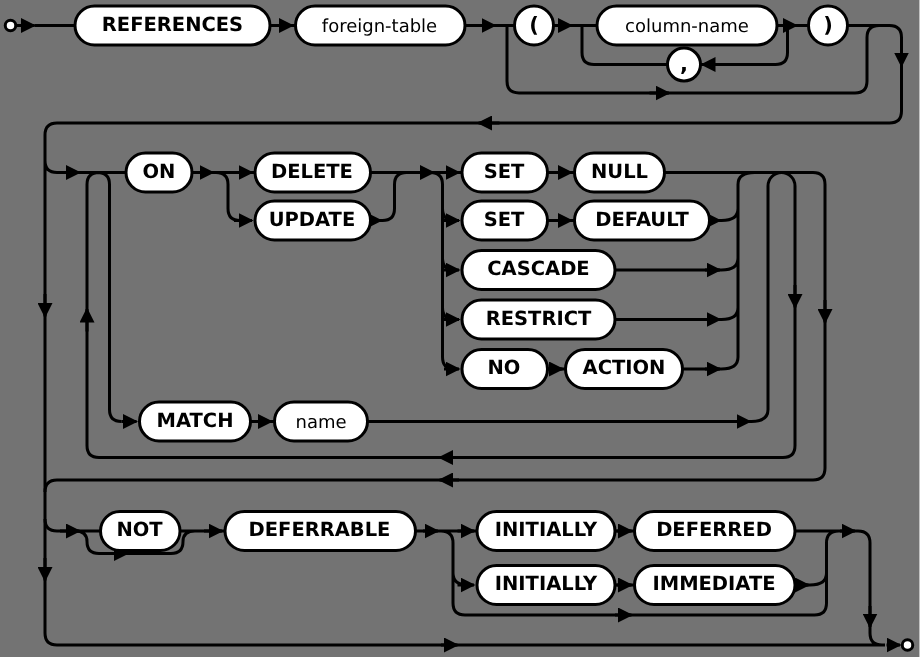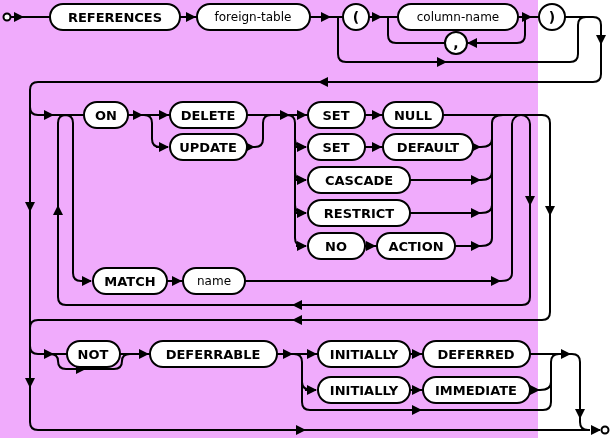"REFERENCES" .stage { background: #f0abfc -> #737373; width: 538px -> 613px }
